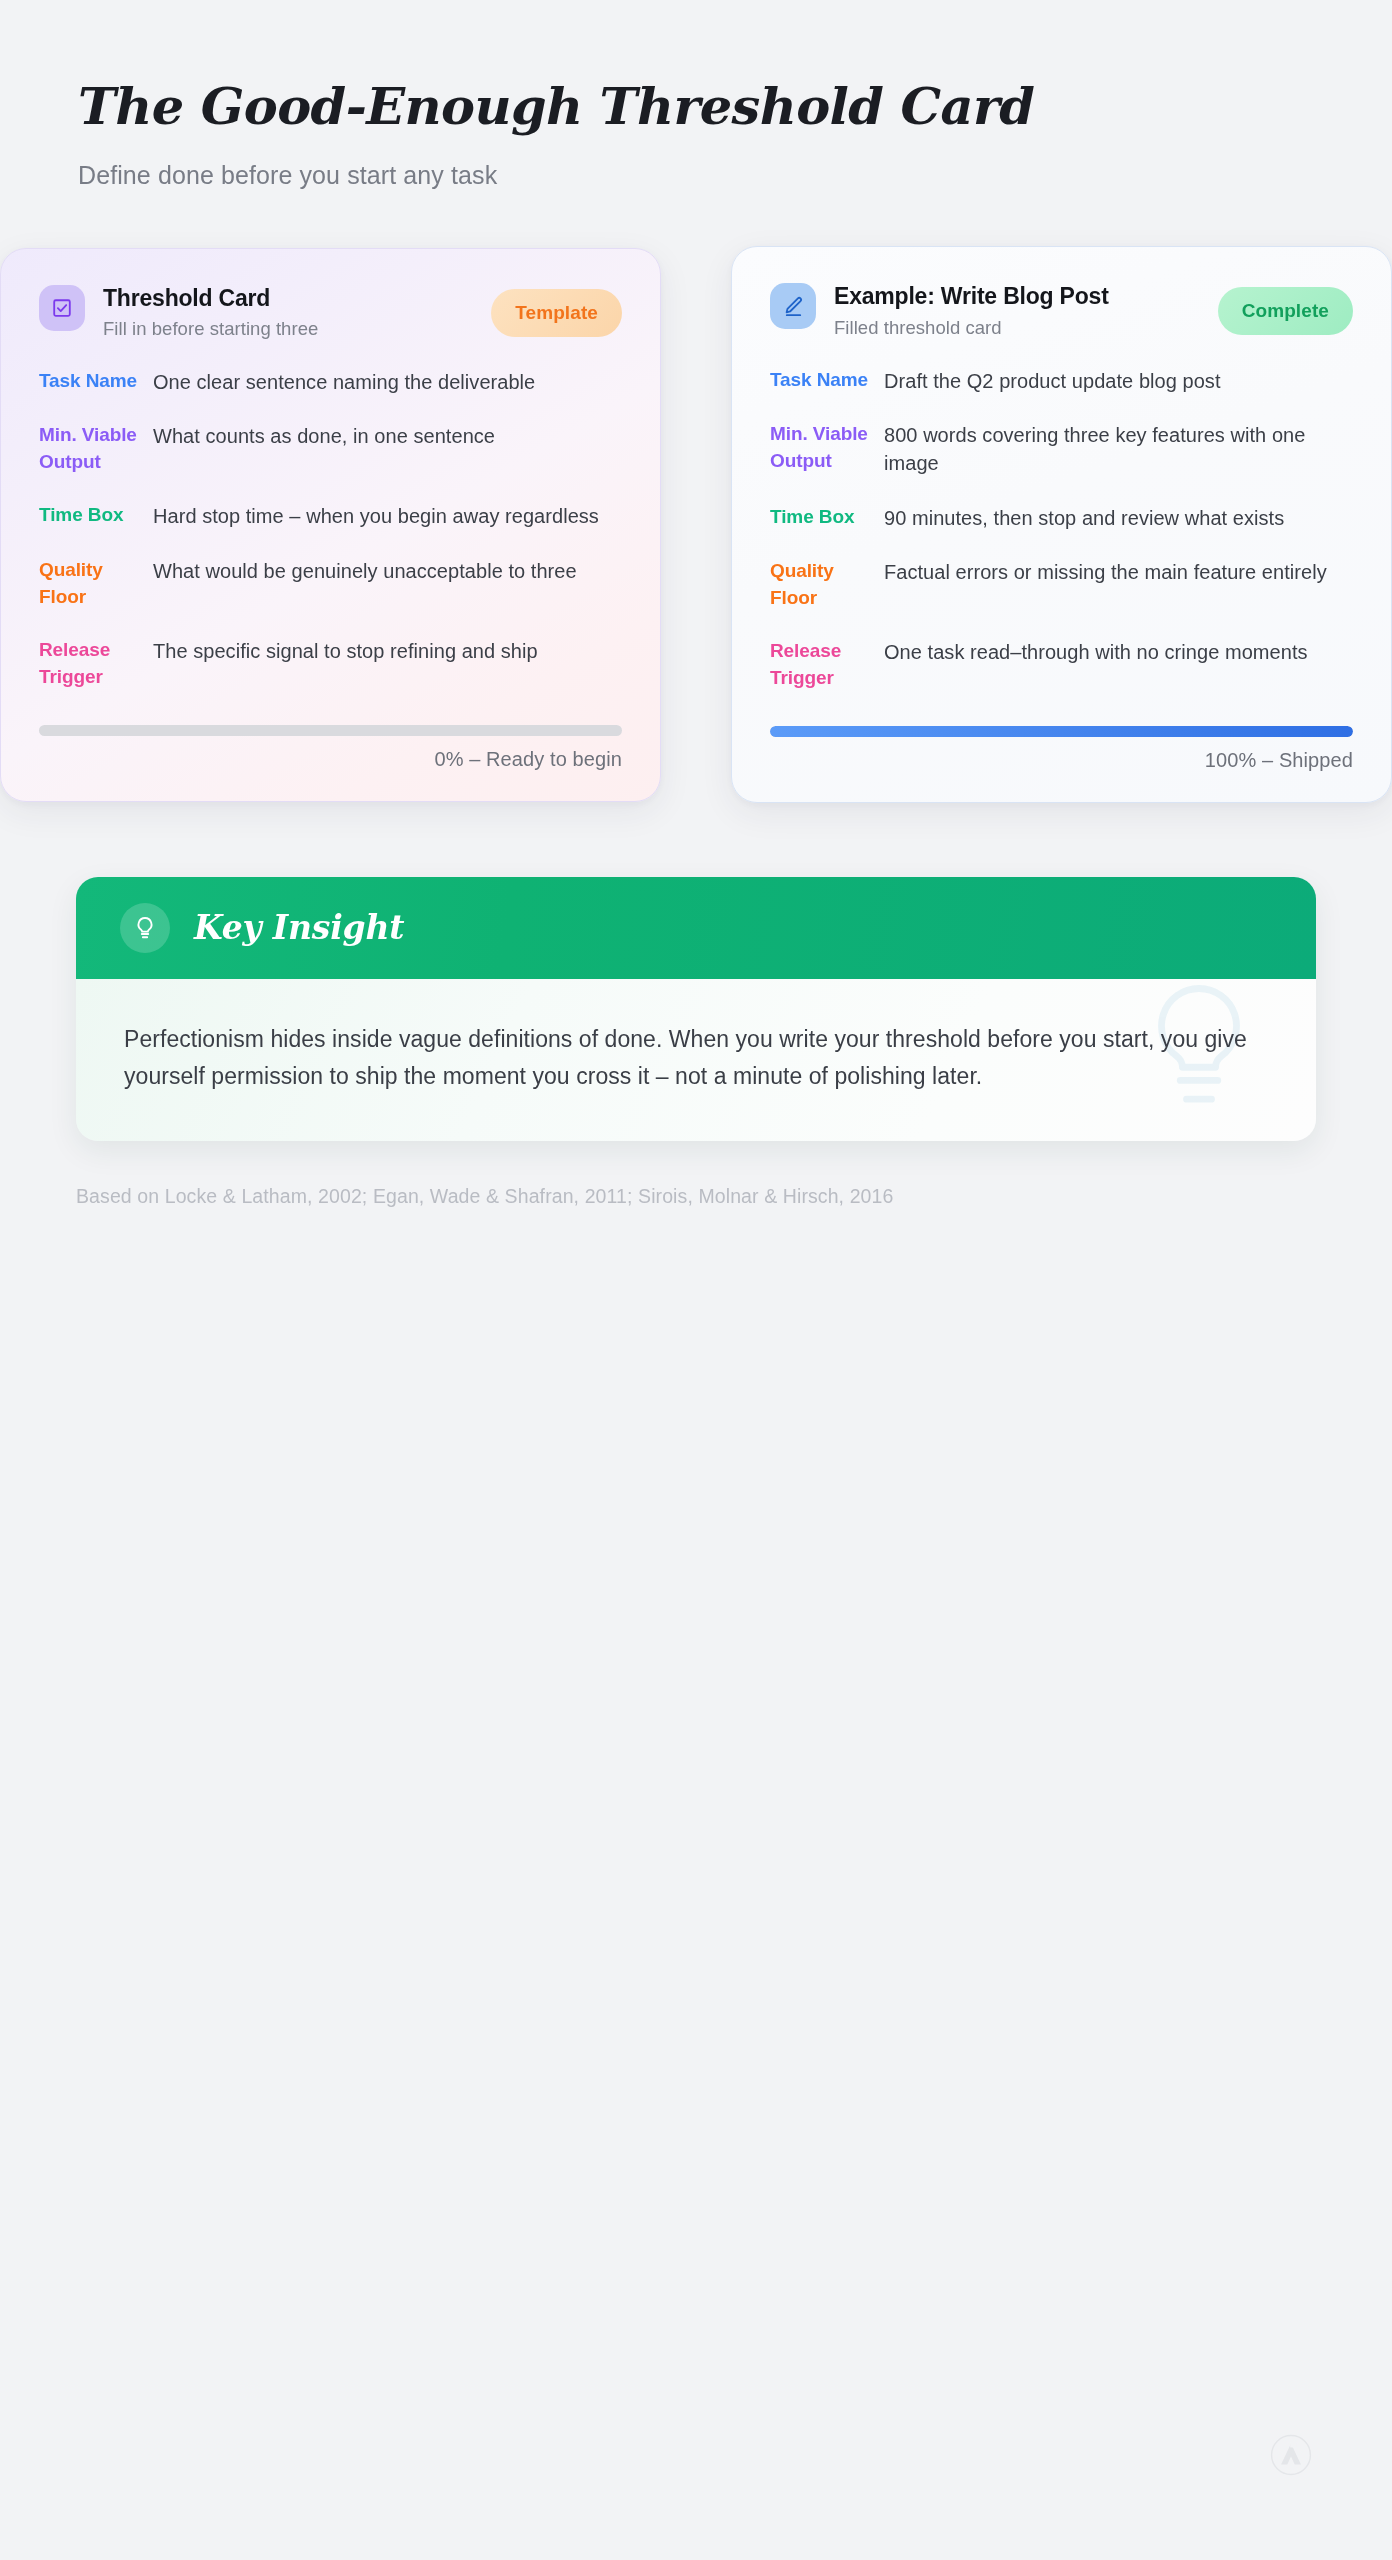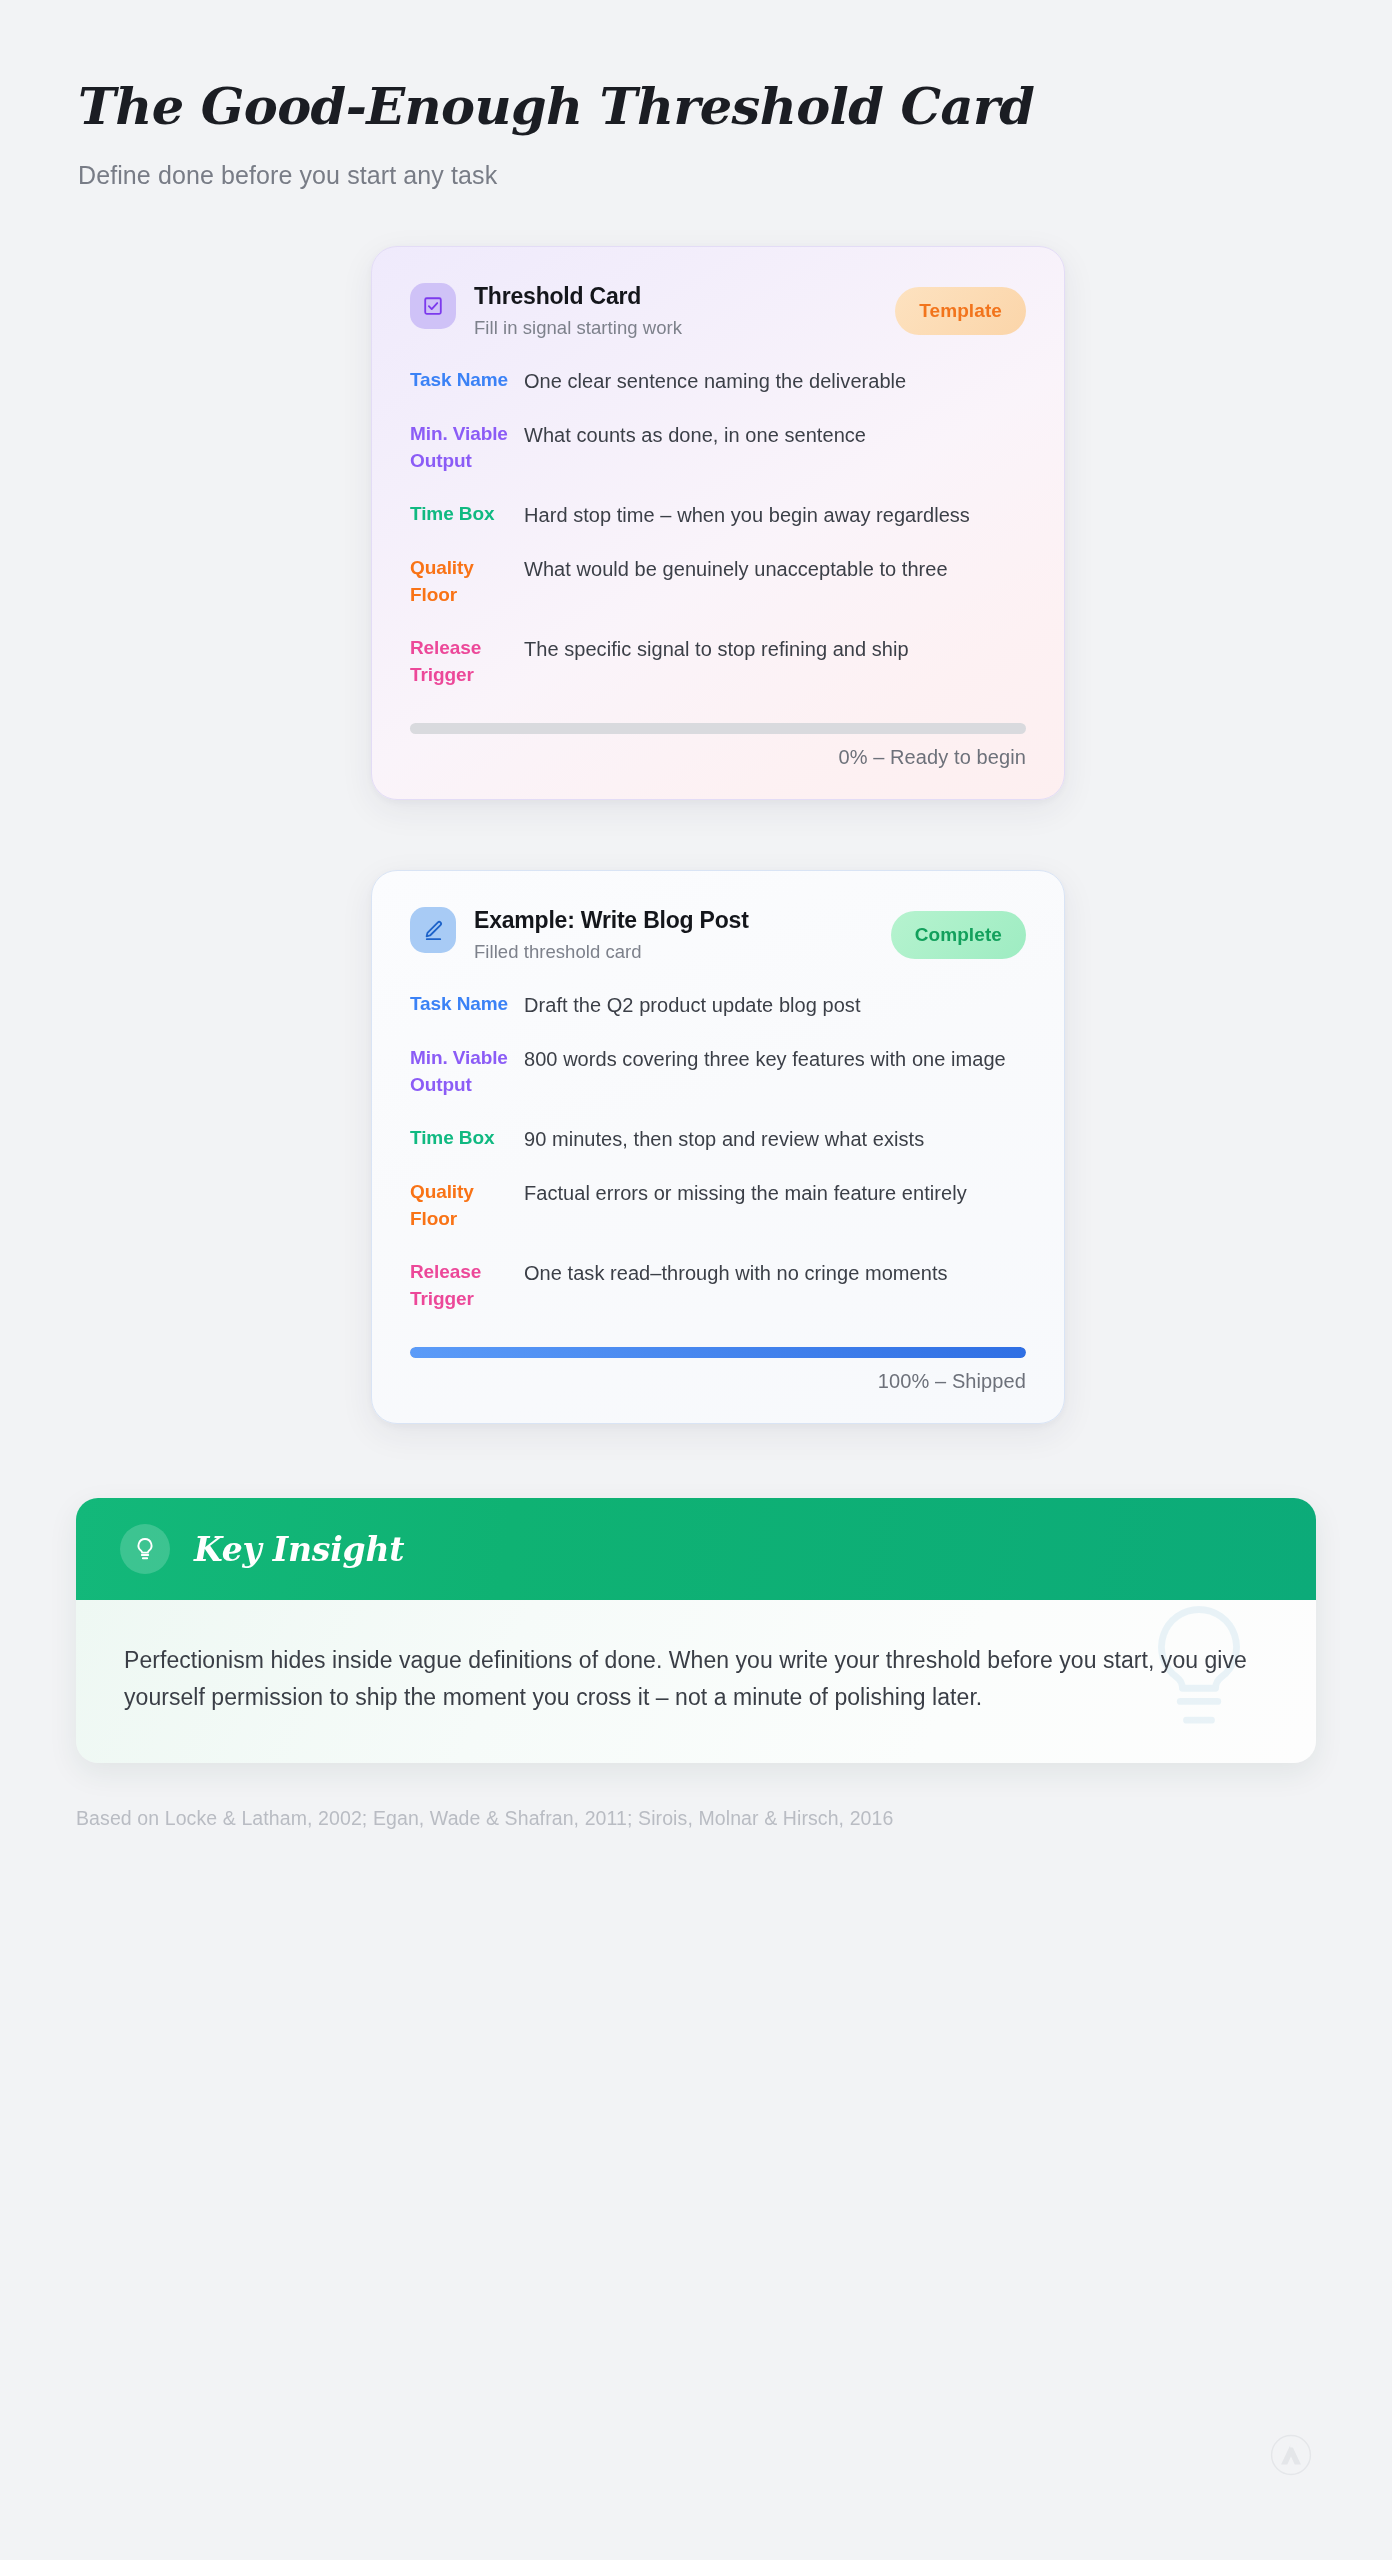"Threshold Card" .cards { flex-direction: column -> row; margin-left: 44px -> none }
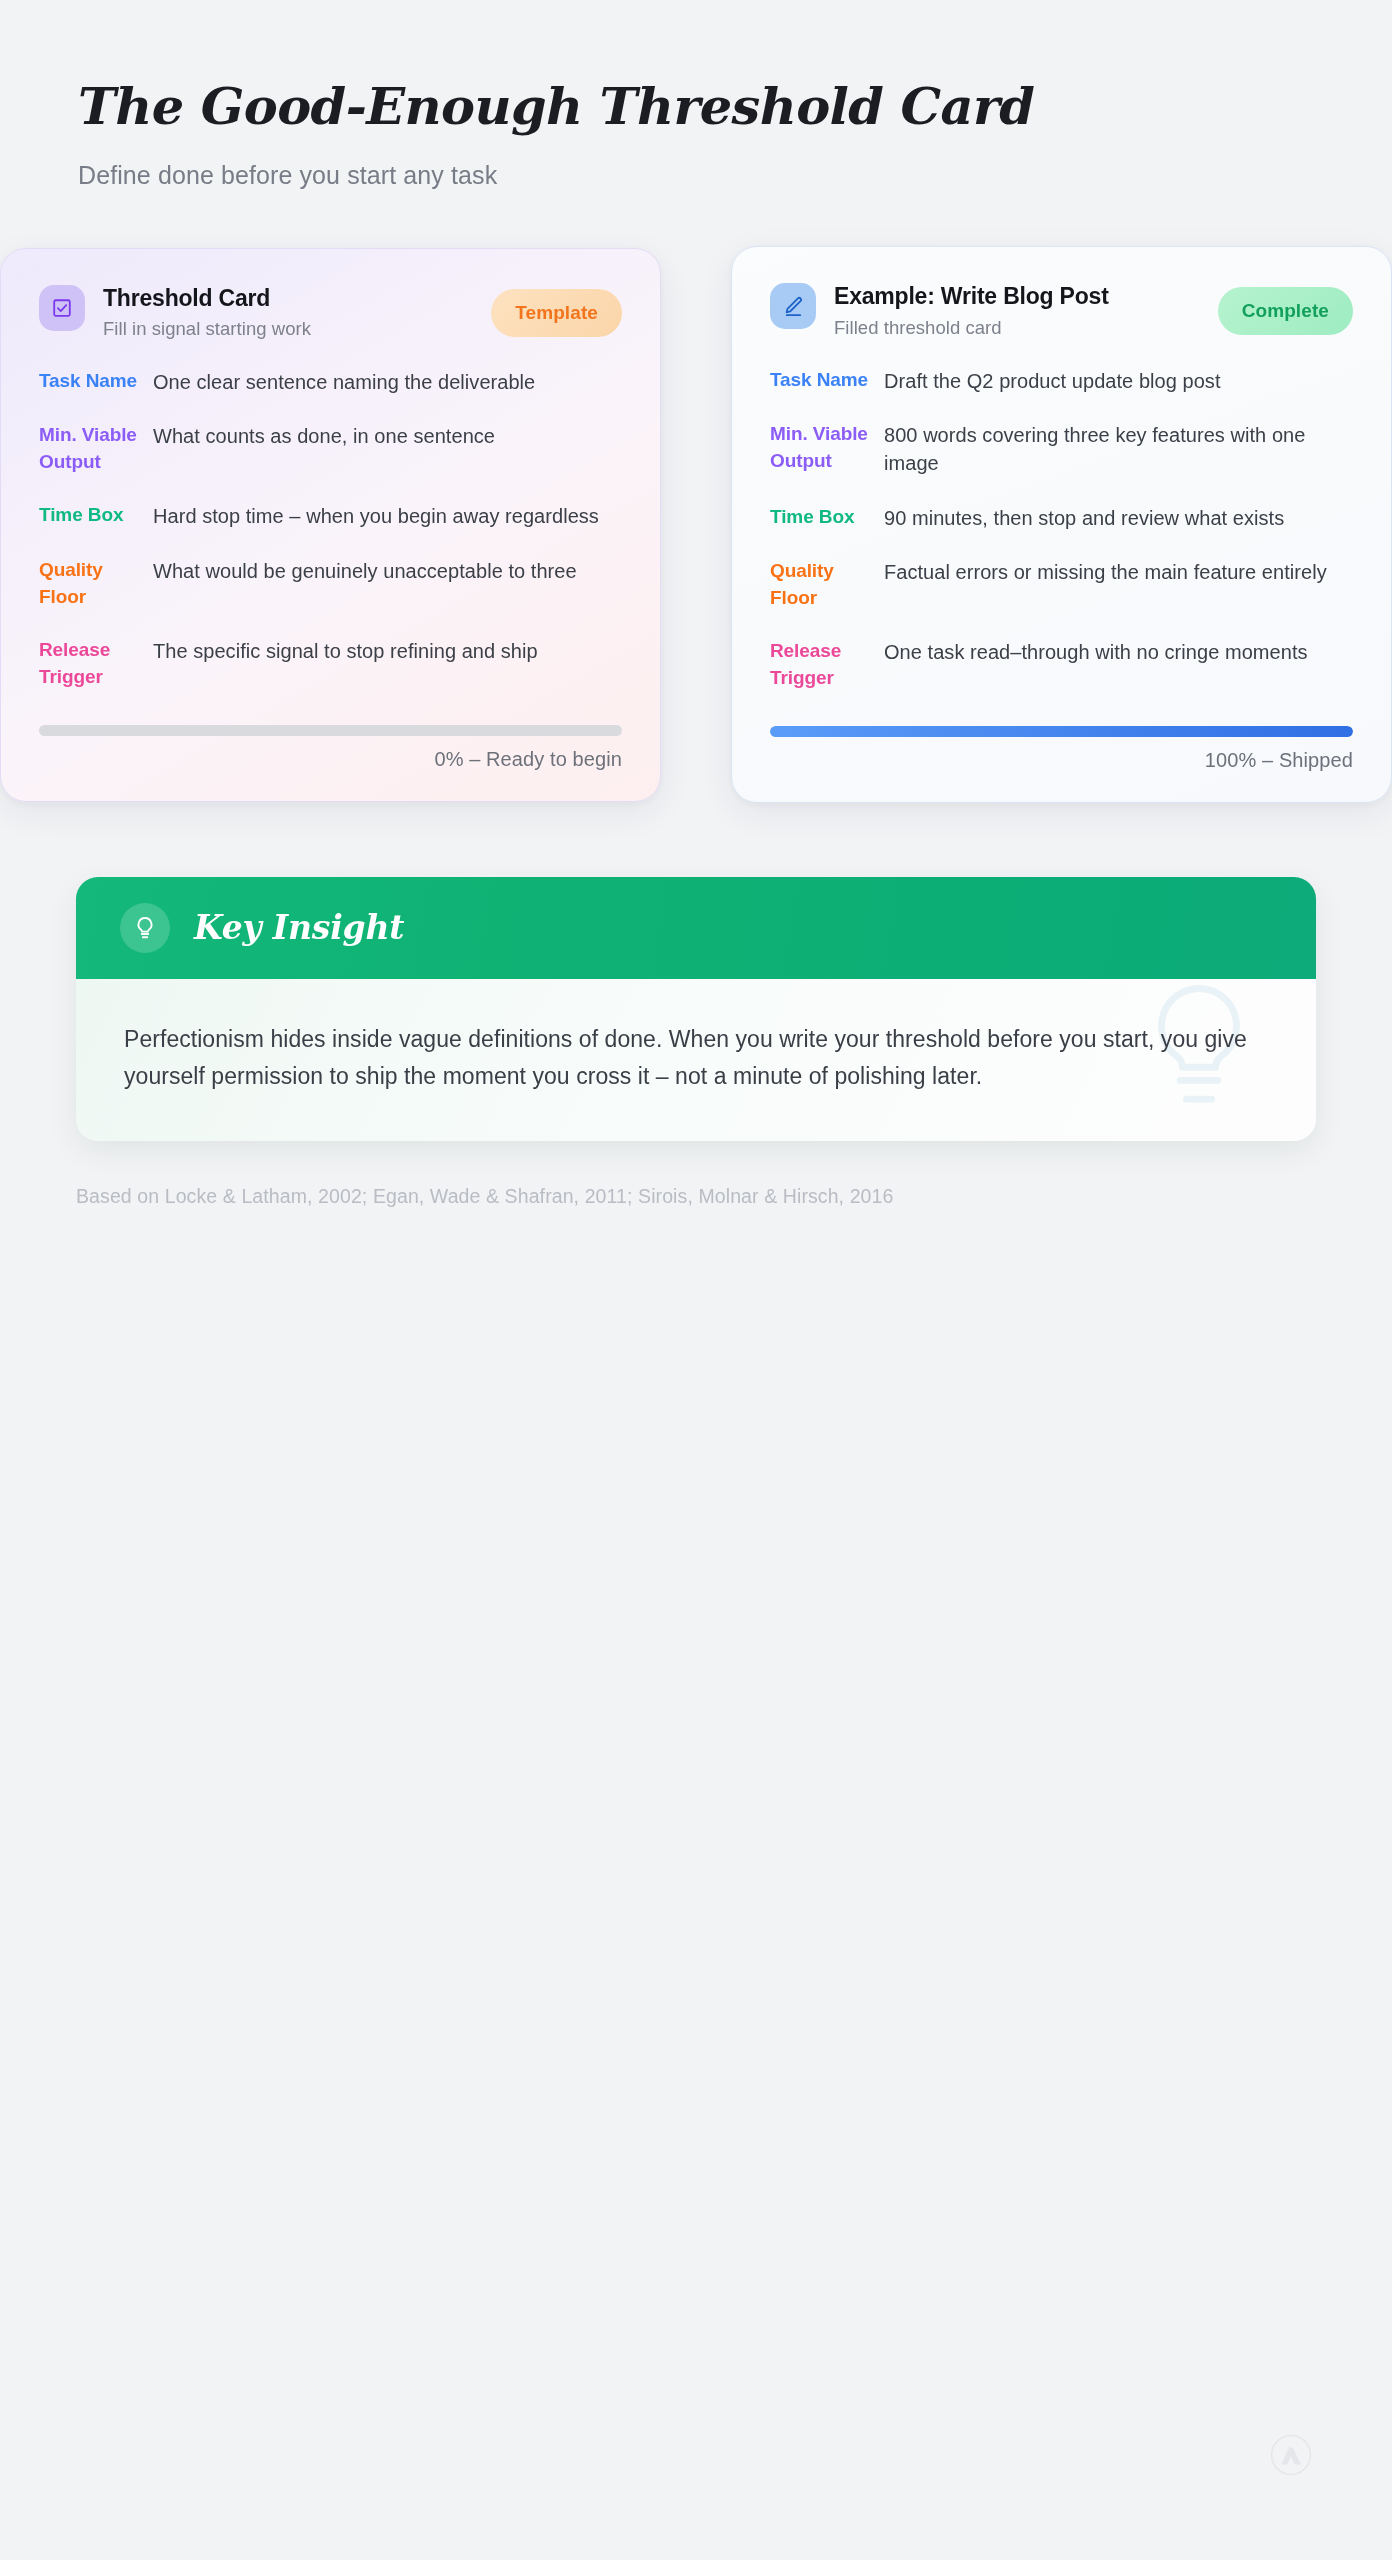"Fill in signal starting work" div.card-sub { text: signal starting work -> before starting three }
